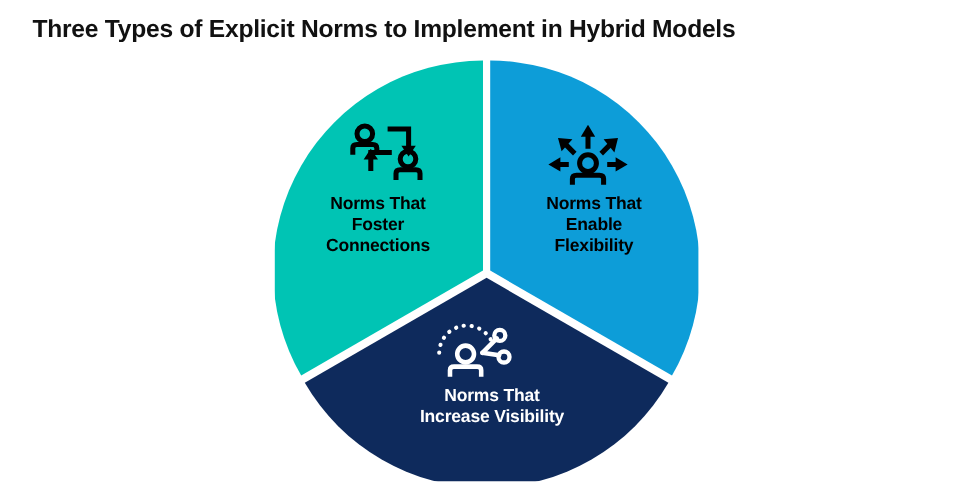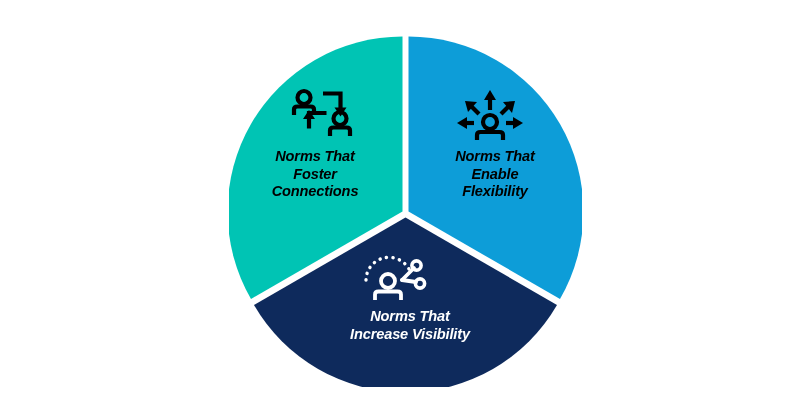"Three Types of Explicit Norms" div.page-title { html: none -> <div>Three Types of Explicit Norms to Implement in Hybrid Models</div> }
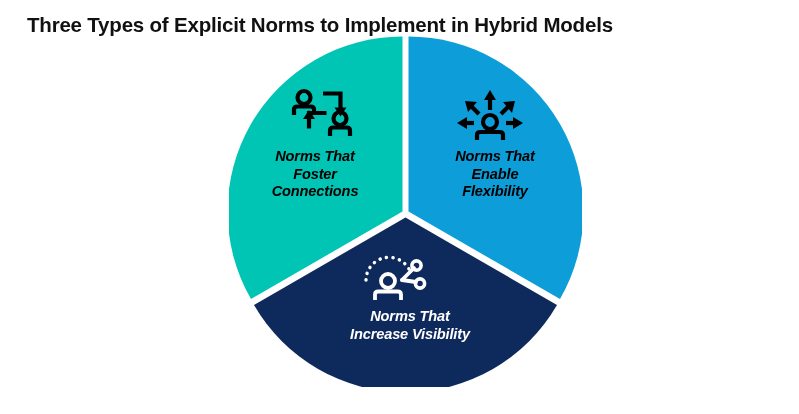"Norms That" .pie-wrap { font-style: italic -> none; top: 36px -> 50px }
